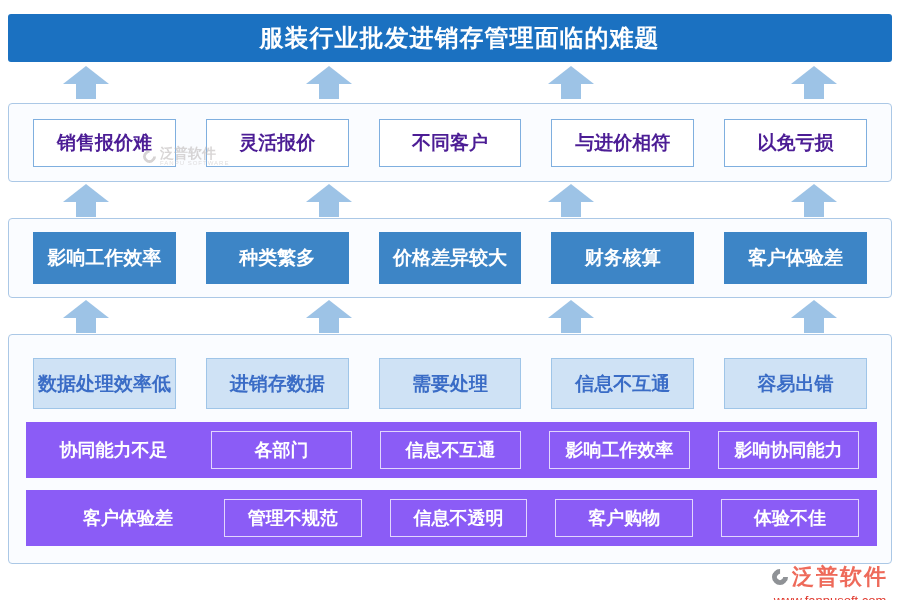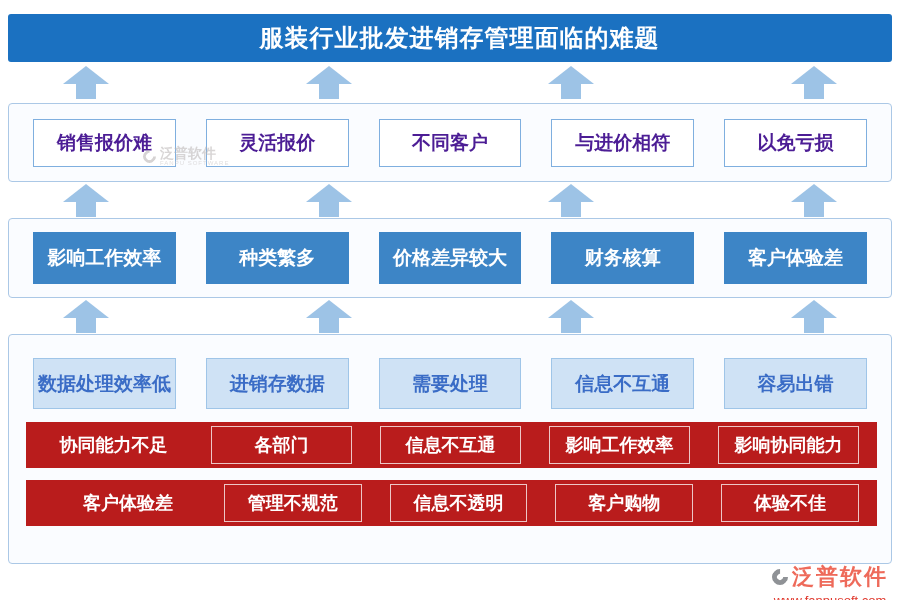"协同能力不足" .bar { background: #b91c1c -> #8b5cf6; height: 46px -> 56px }
